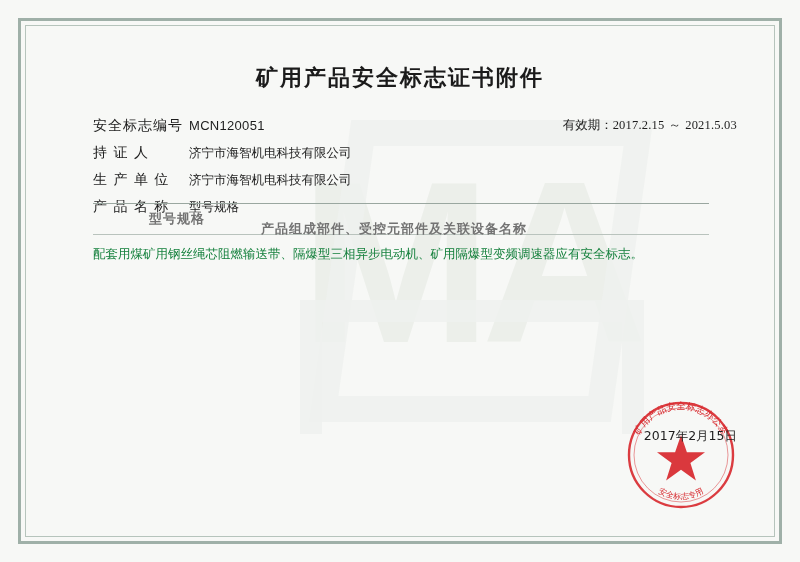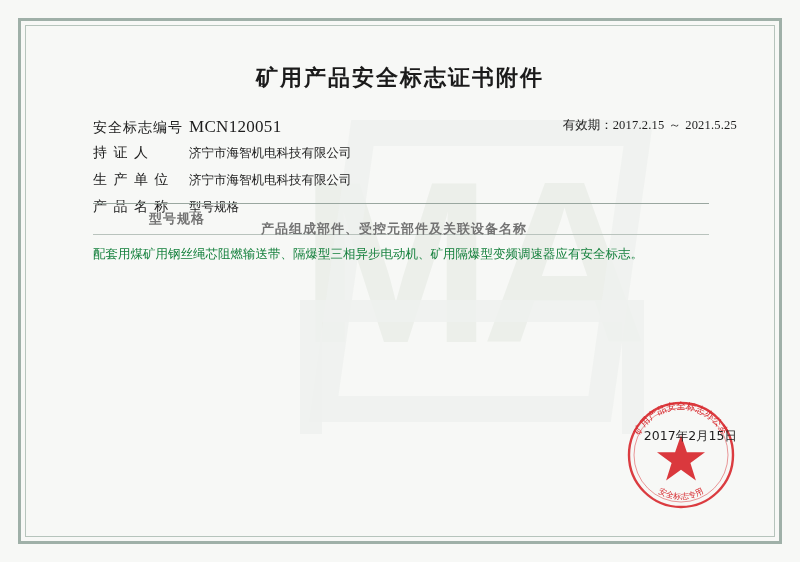"MCN120051" .f-value.code { font-family: Liberation Serif, serif -> Liberation Sans, sans-serif; font-size: 17px -> 13px }
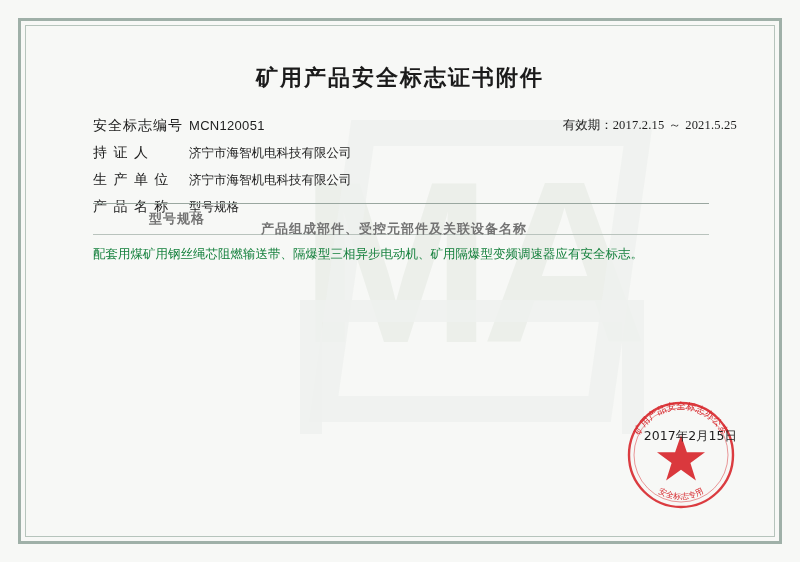"2021.5.25" span.dates { text: 2021.5.25 -> 2021.5.03 }
